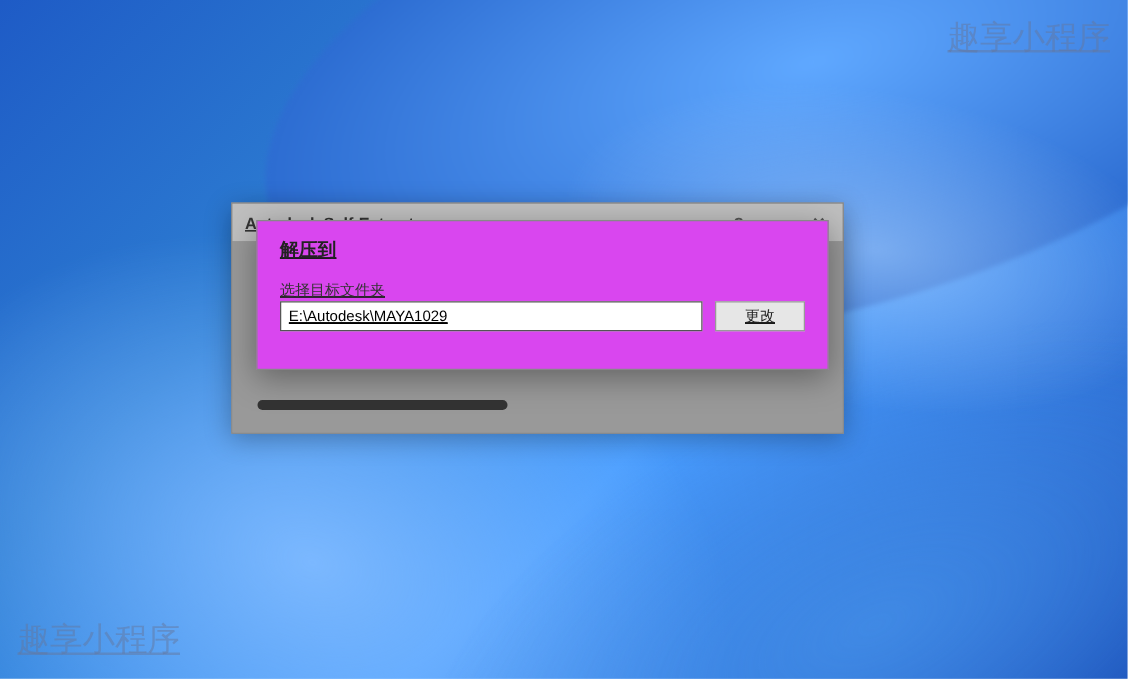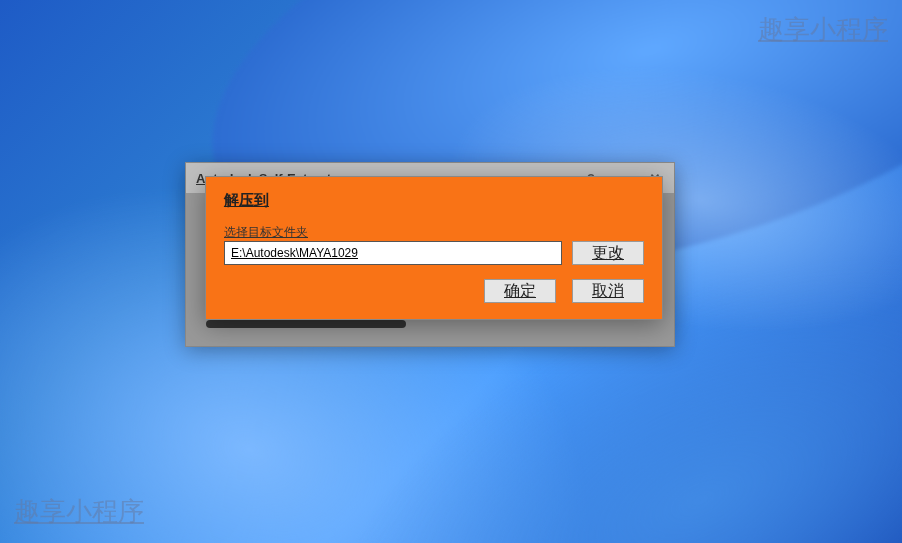"解压到" .dialog { background: #f97316 -> #d946ef }
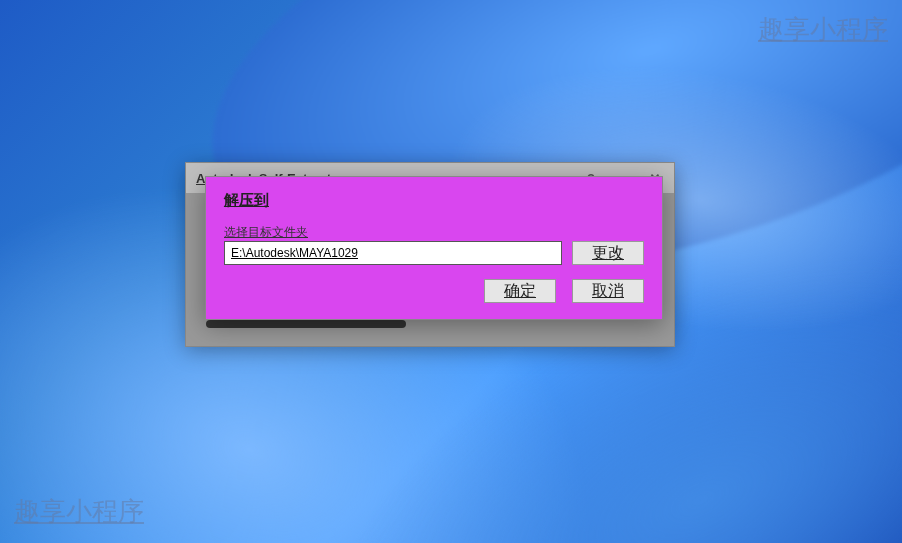"更改" .btn { font-size: 16px -> 12px }
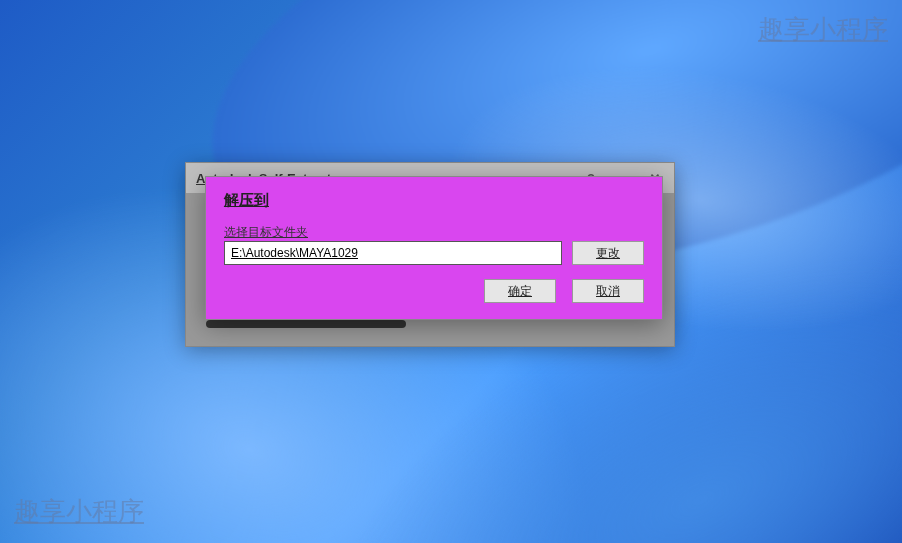"确定" div.button-row { html: <div> <button>确定</button> <button>取消</button> </div> -> none }
